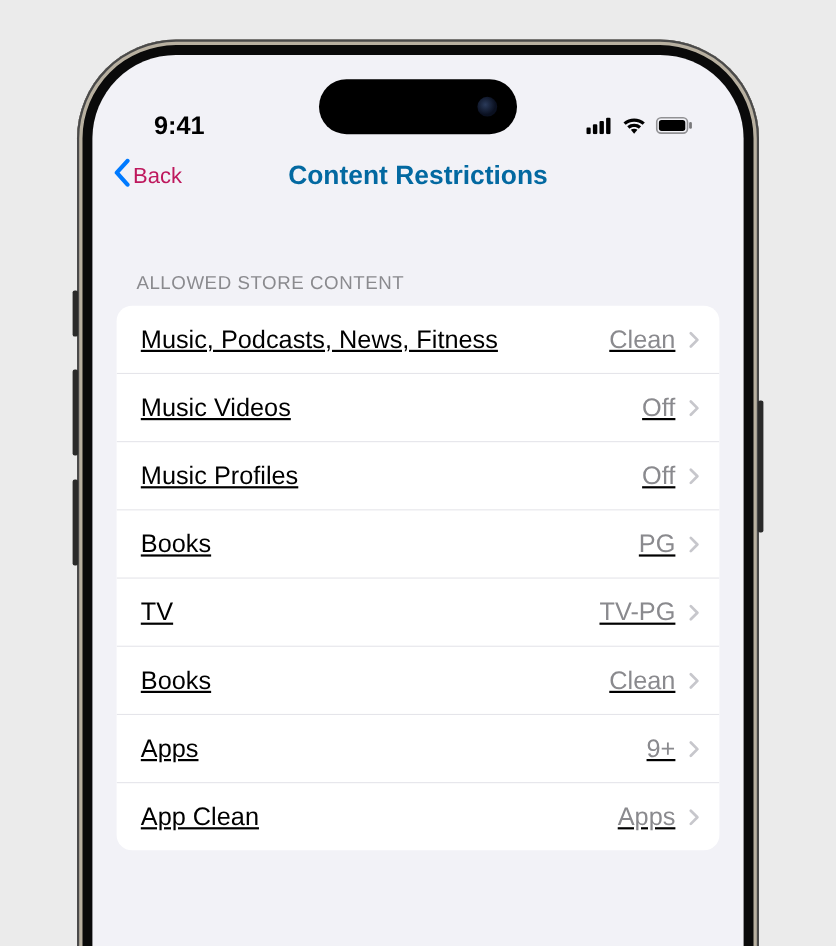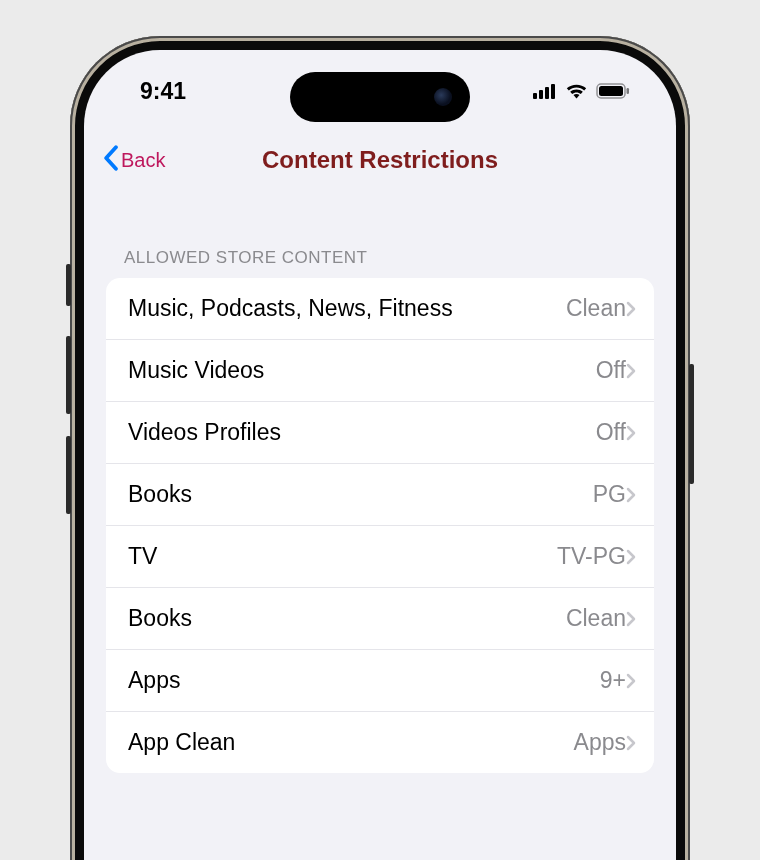"9:41" .status-bar { align-items: flex-start -> flex-end }
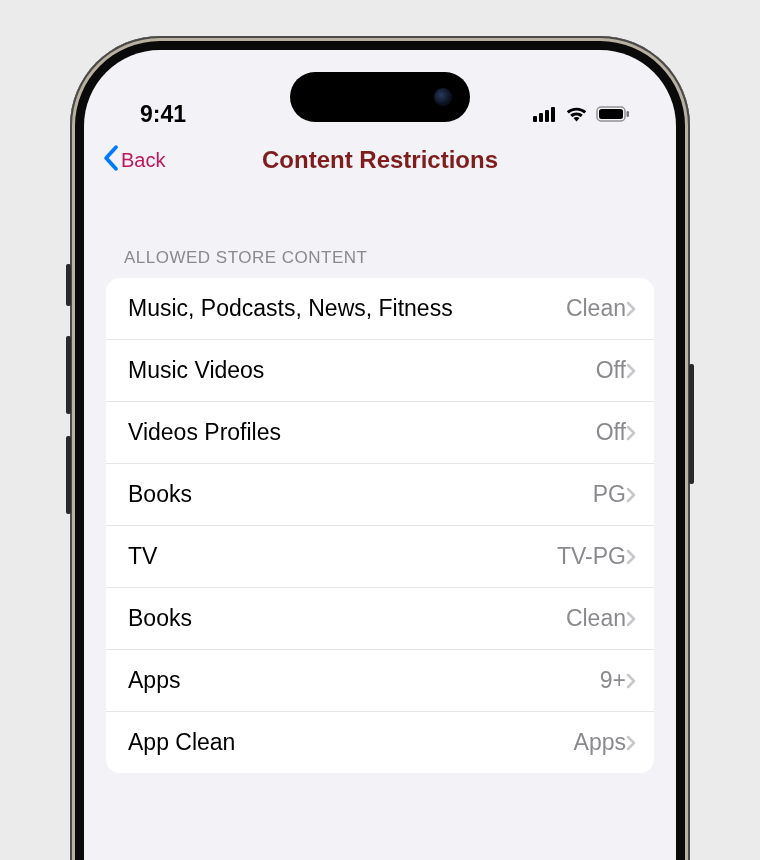"Content Restrictions" .nav-title { color: #7f1d1d -> #0369a1 }
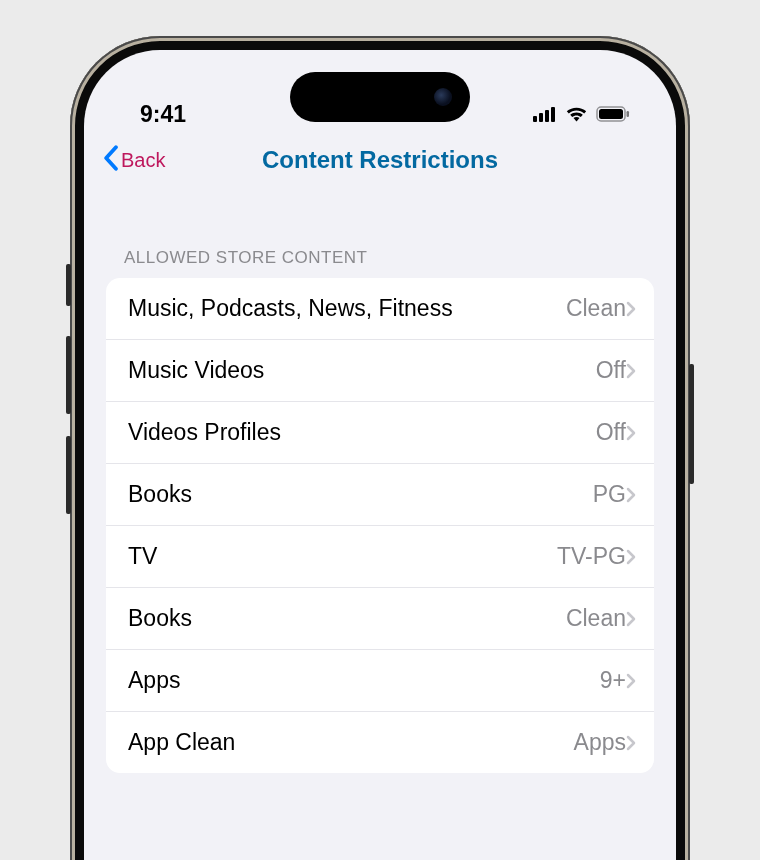"Music, Podcasts, News, Fitness" .list { text-decoration: none -> underline }
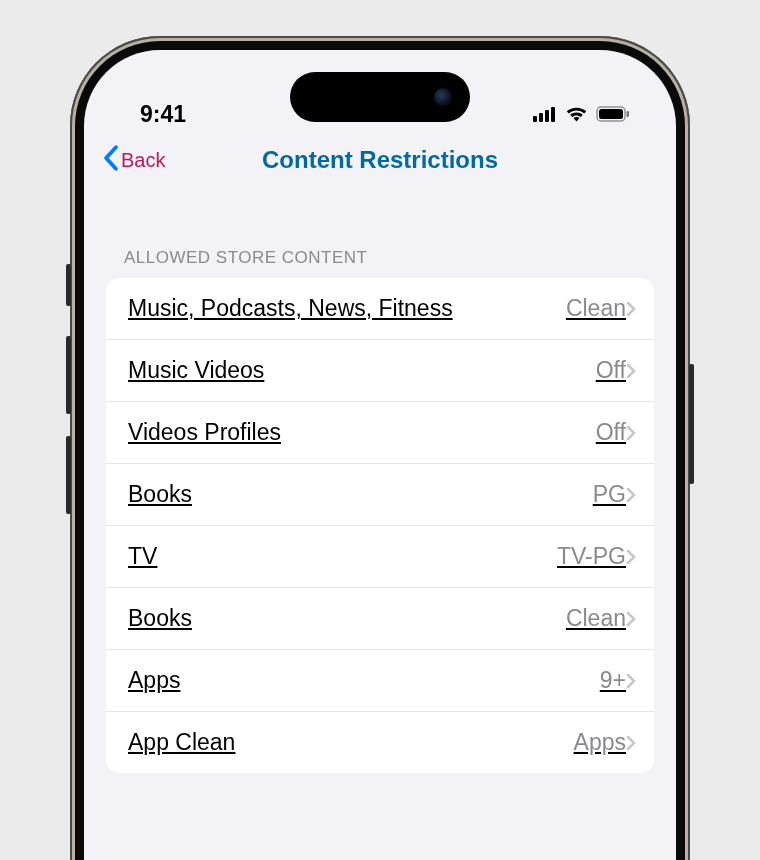"Clean" .row-value { margin-right: 0 -> 12px }
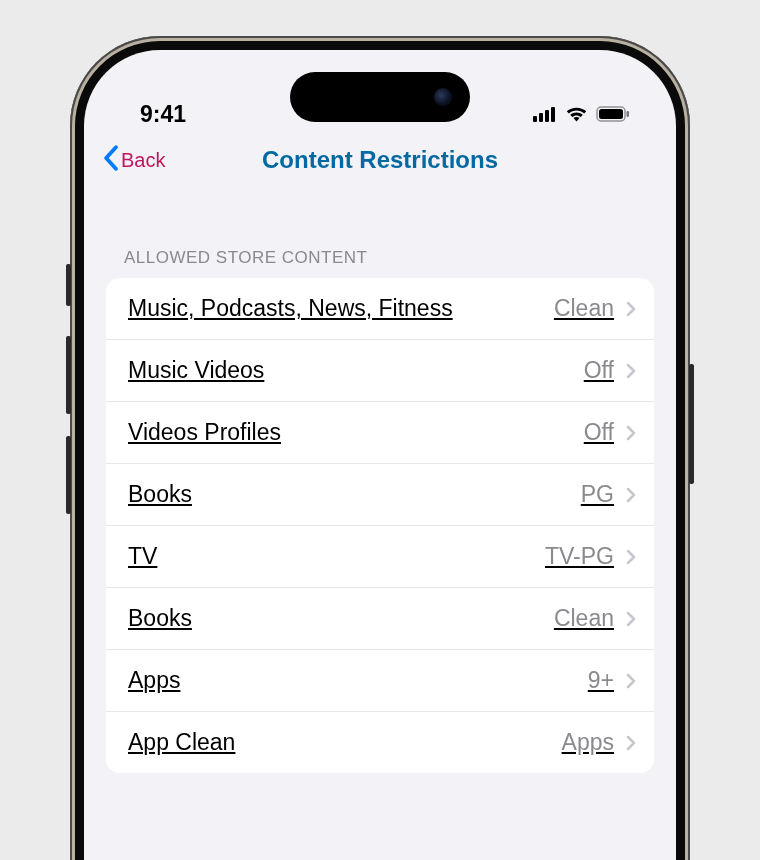"Videos Profiles" span.row-label { text: Videos -> Music }
